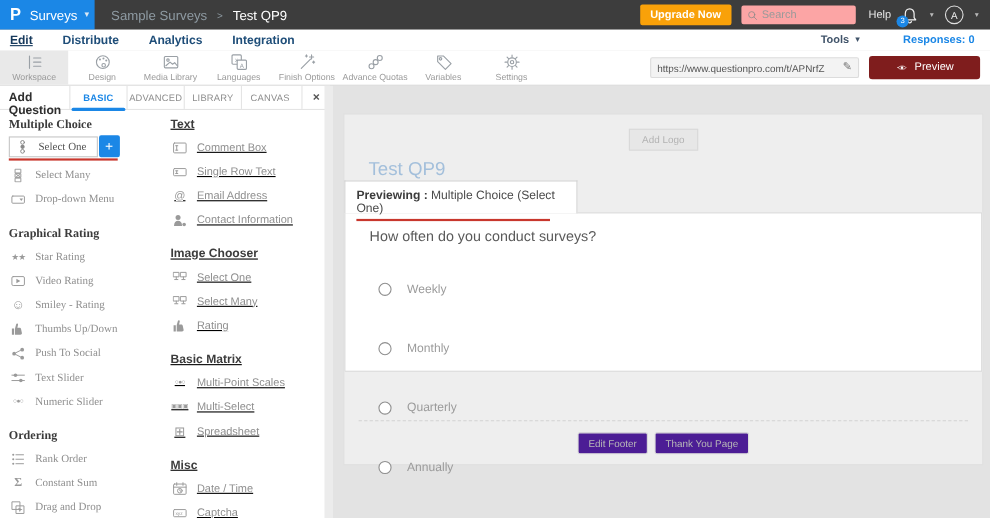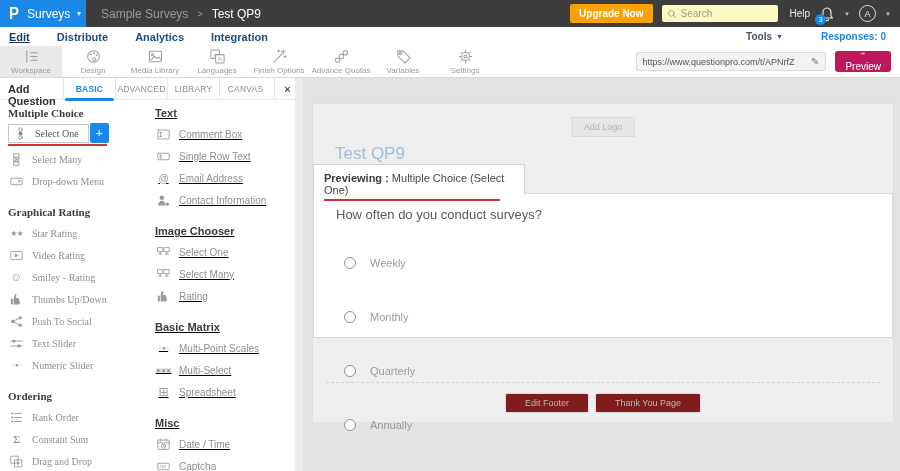"Search" .searchbox { background: #fef9c3 -> #fca5a5; width: 116px -> 104px }
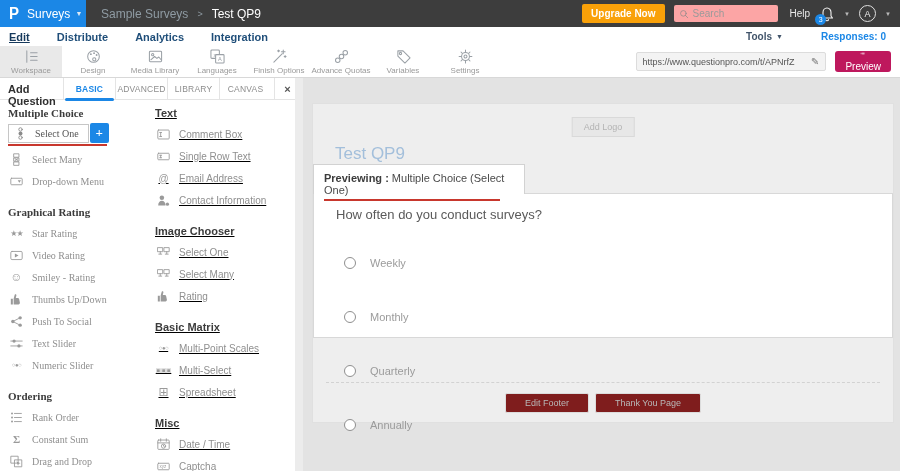"Preview" .preview-btn { background: #be185d -> #7f1d1d; flex-direction: column -> none; padding: 0 10px -> 0 24px }
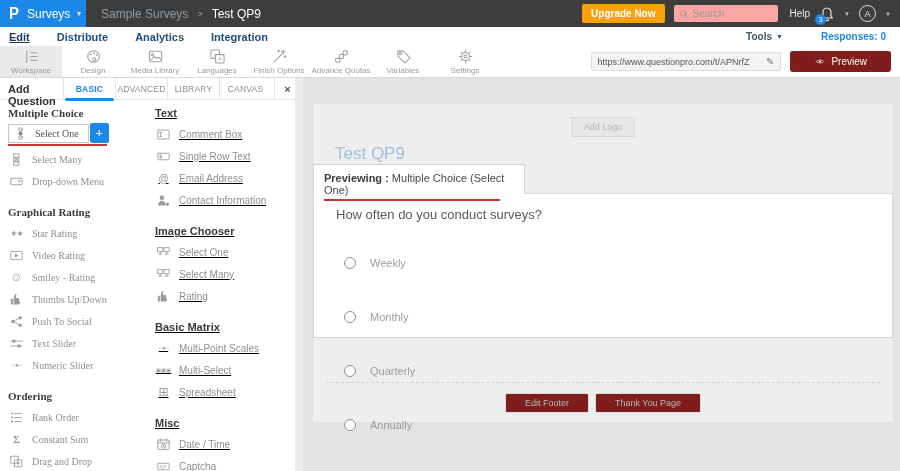"Edit Footer" .fbtn { background: #7f1d1d -> #4c1d95; padding: 4px 19px -> 4px 9px }
